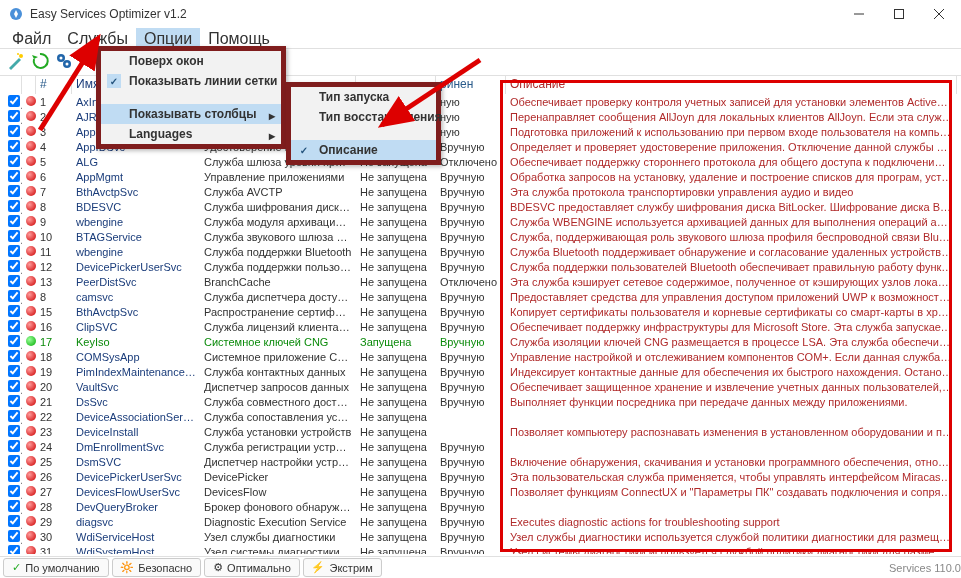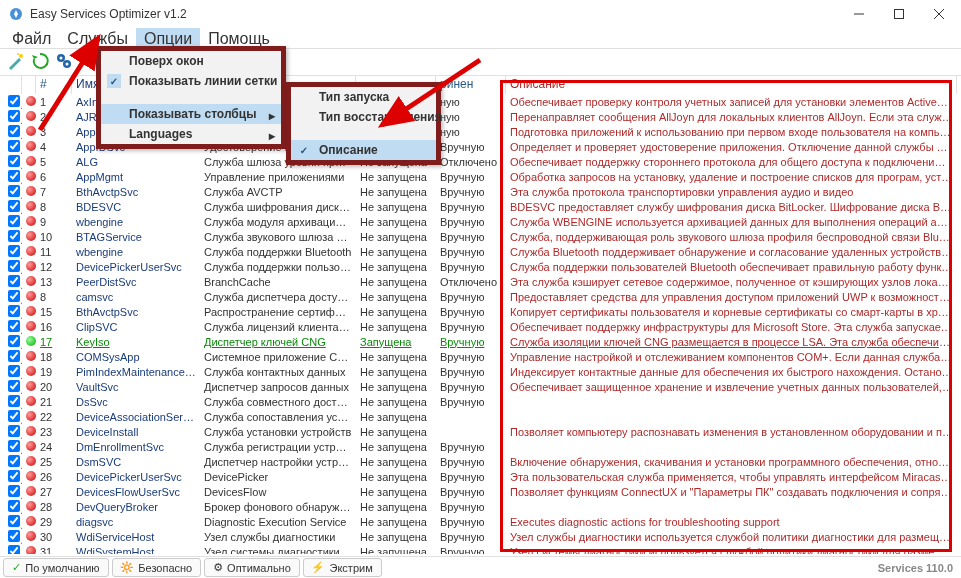"17" .row.running { text-decoration: underline -> none }
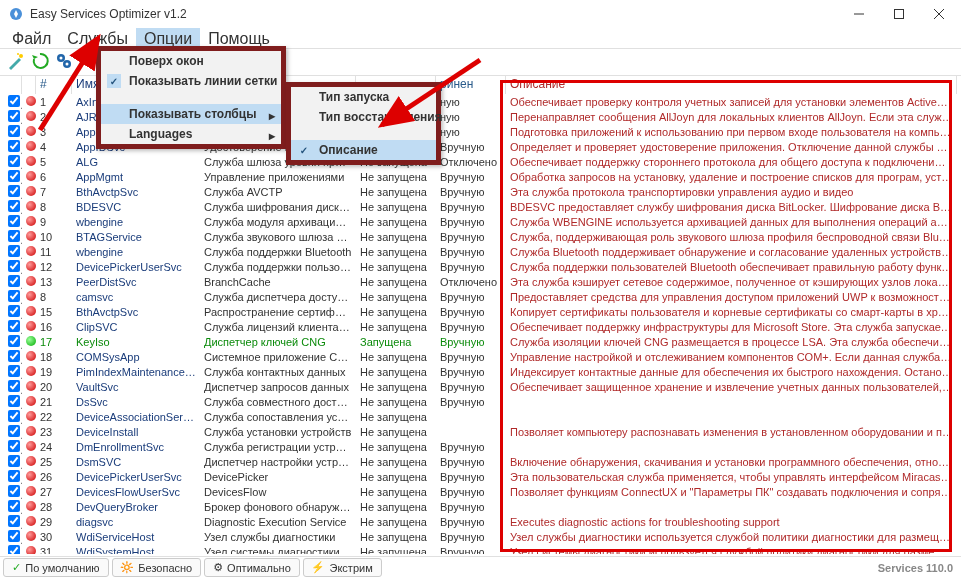"Диспетчер ключей CNG" div.col-display { text: Диспетчер -> Системное }
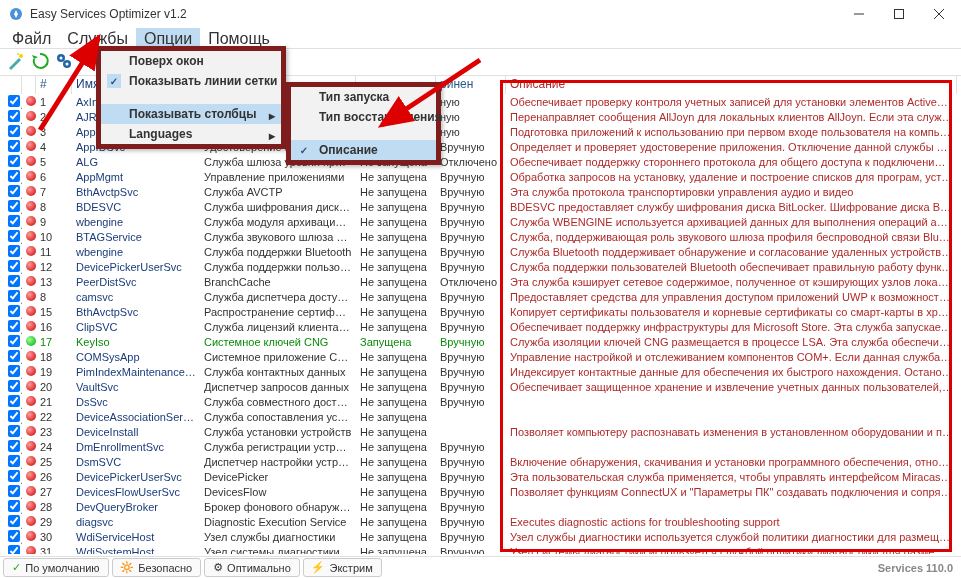"Выполняет функции посредника при" div.col-desc { html: none -> <div>Выполняет функции посредника при передаче данных между приложениями.</div> }
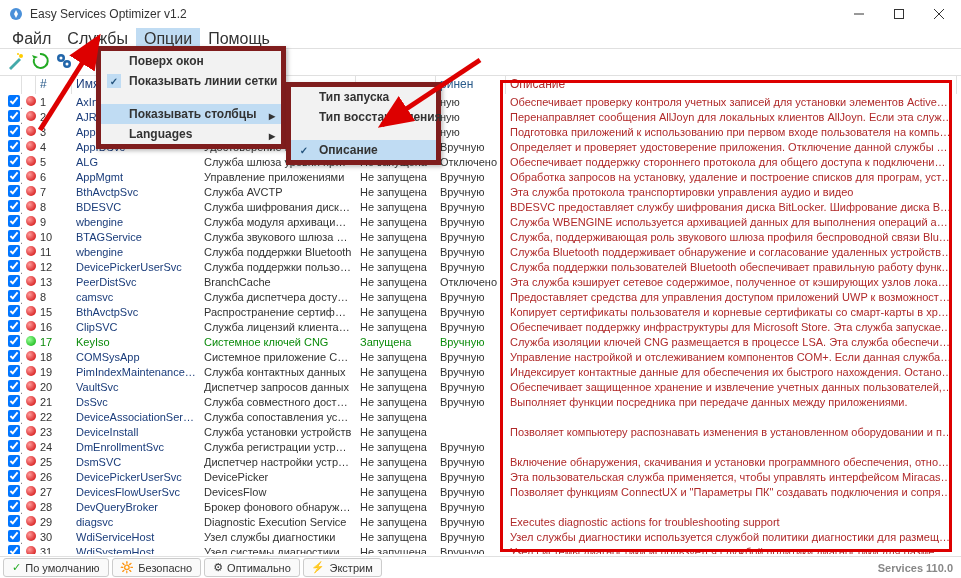"Services 110.0" .statusbar .right { font-weight: bold -> none; padding-right: 8px -> none }
